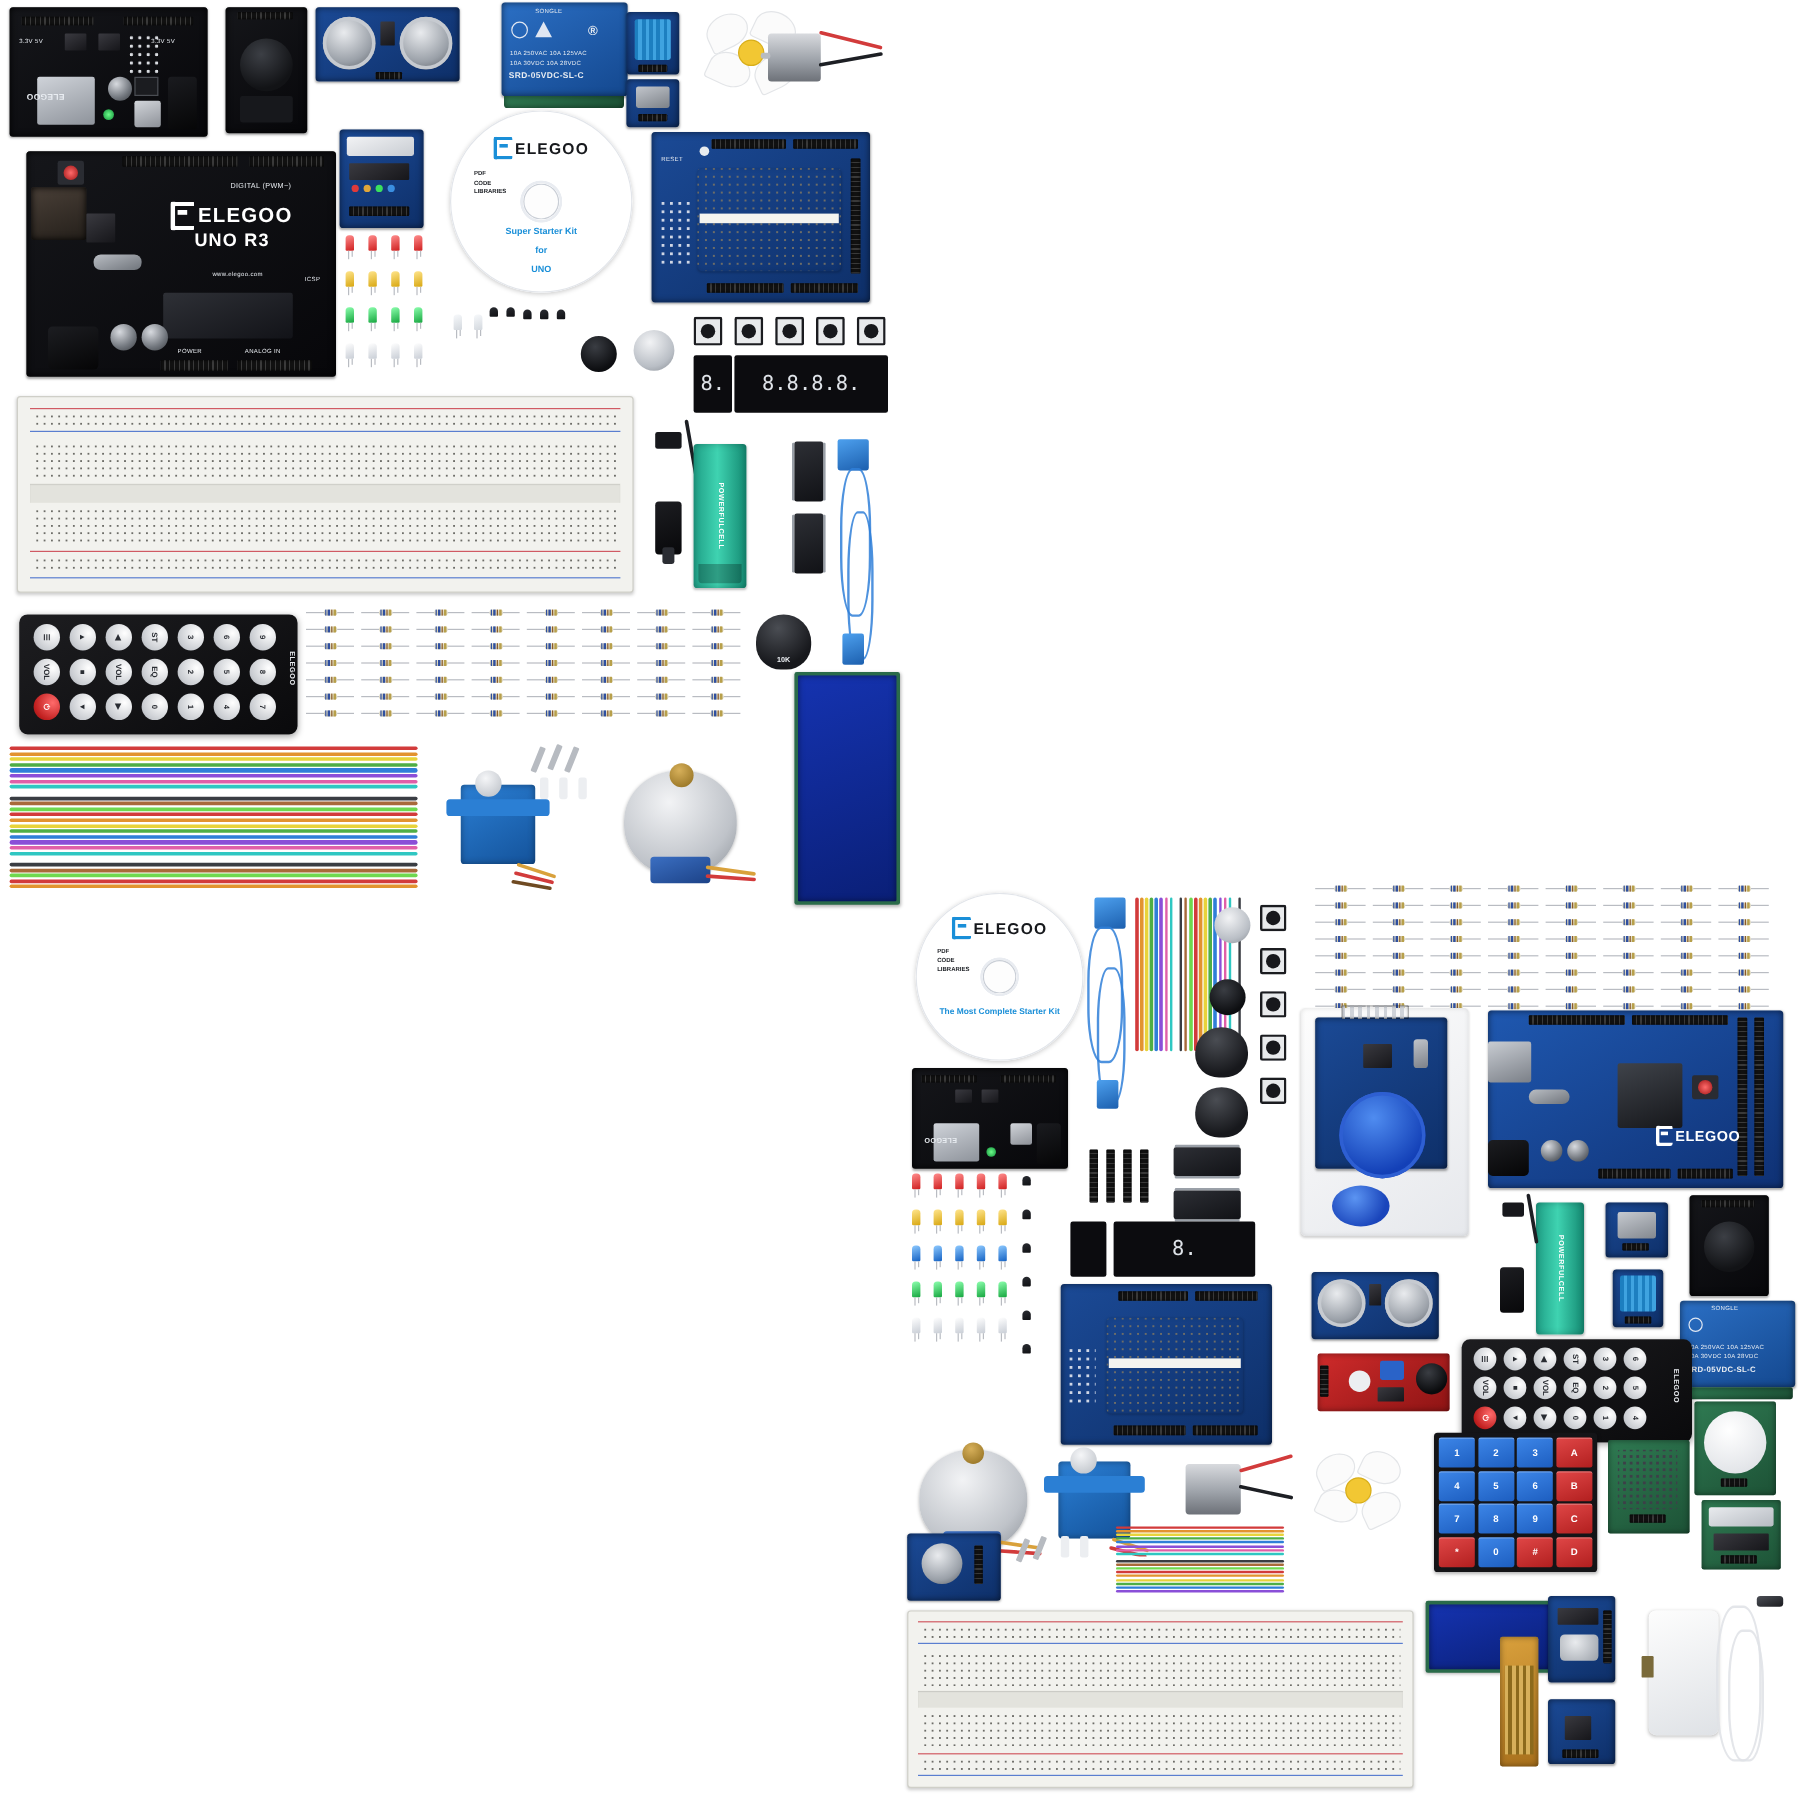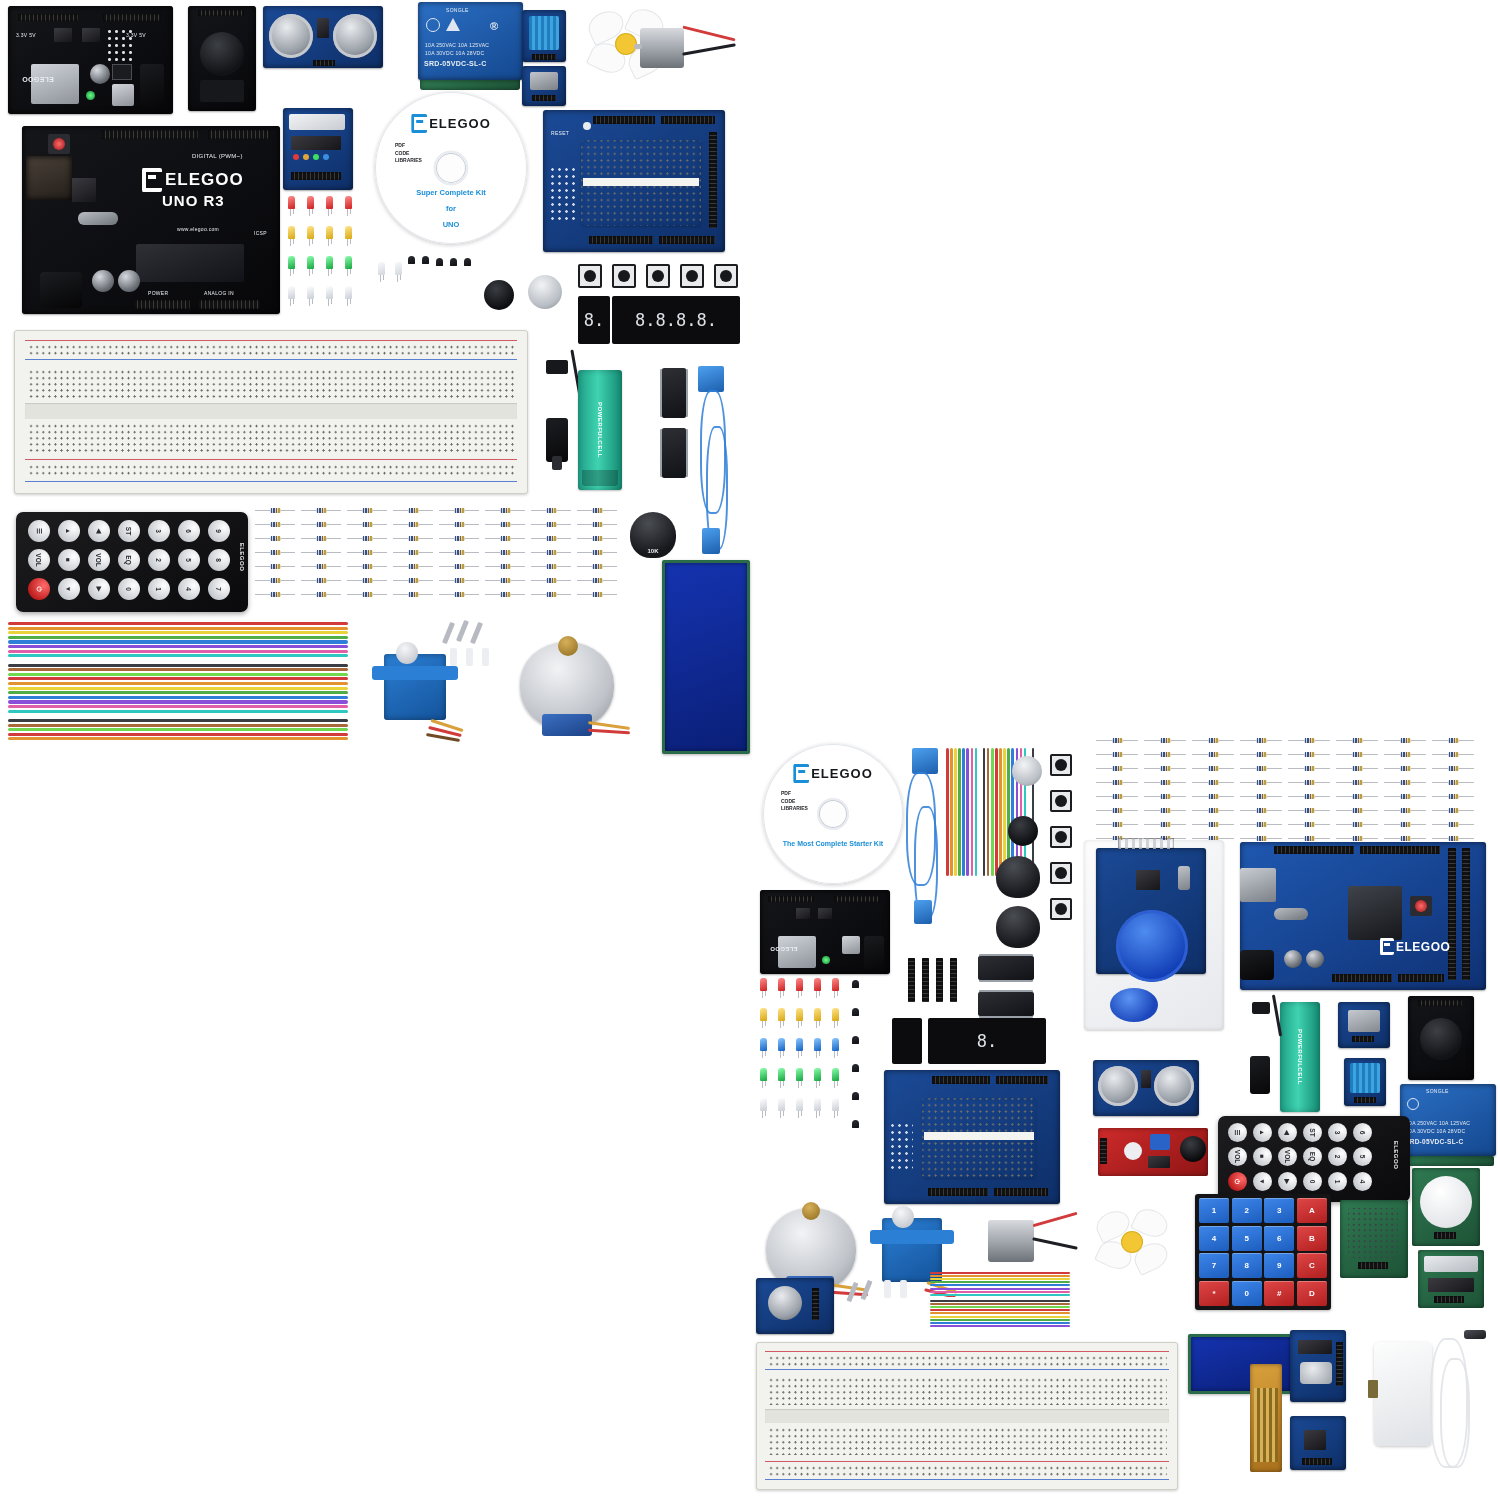"Super Complete Kit" div.cd-title { text: Complete -> Starter }
